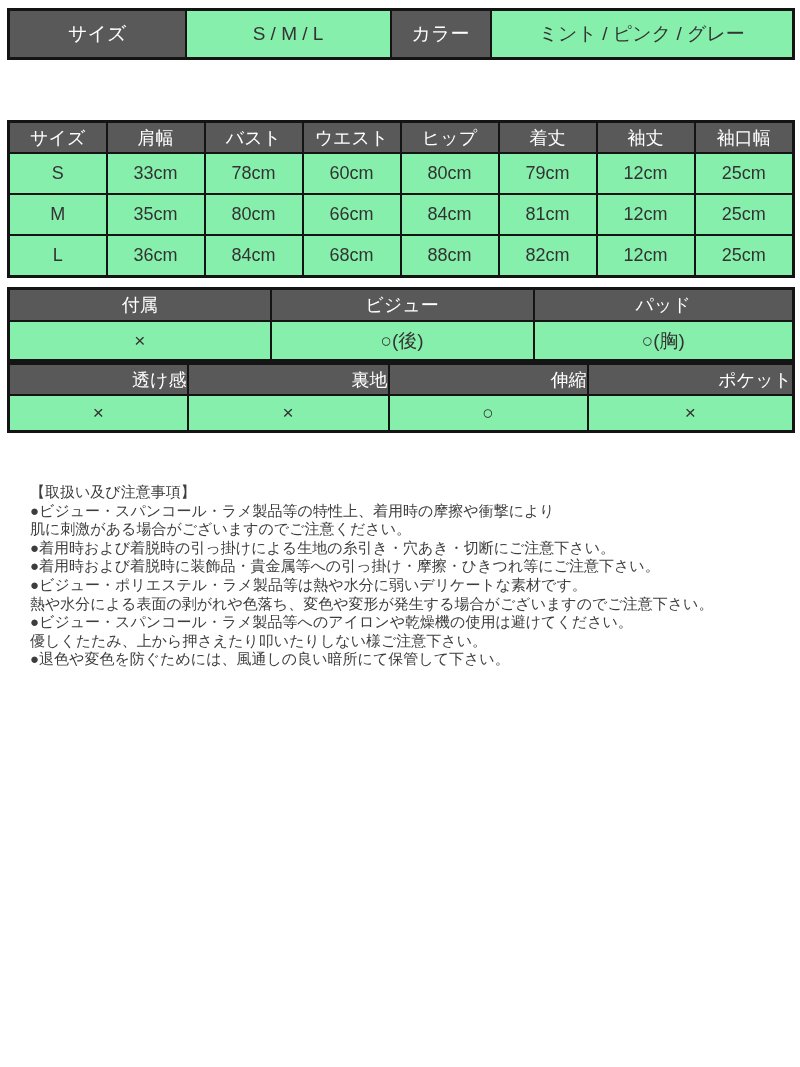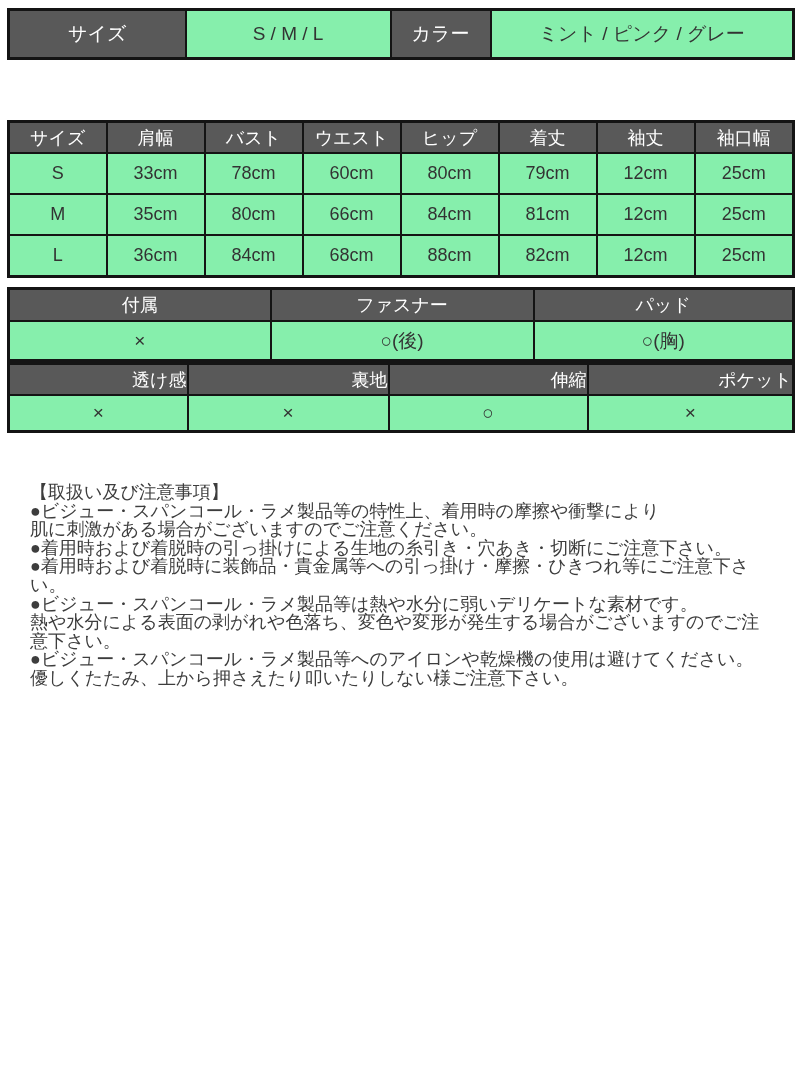"ファスナー" th.hdr { text: ファスナ -> ビジュ }
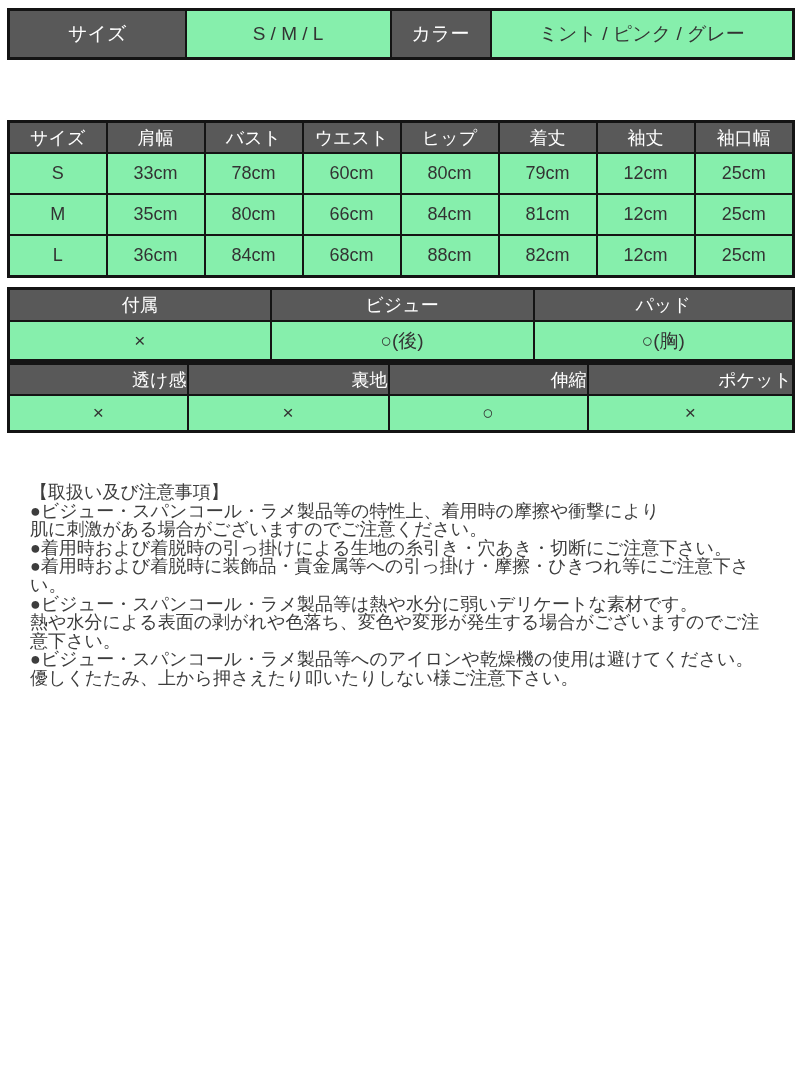"【取扱い及び注意事項】" .notes { font-size: 18px -> 15px }
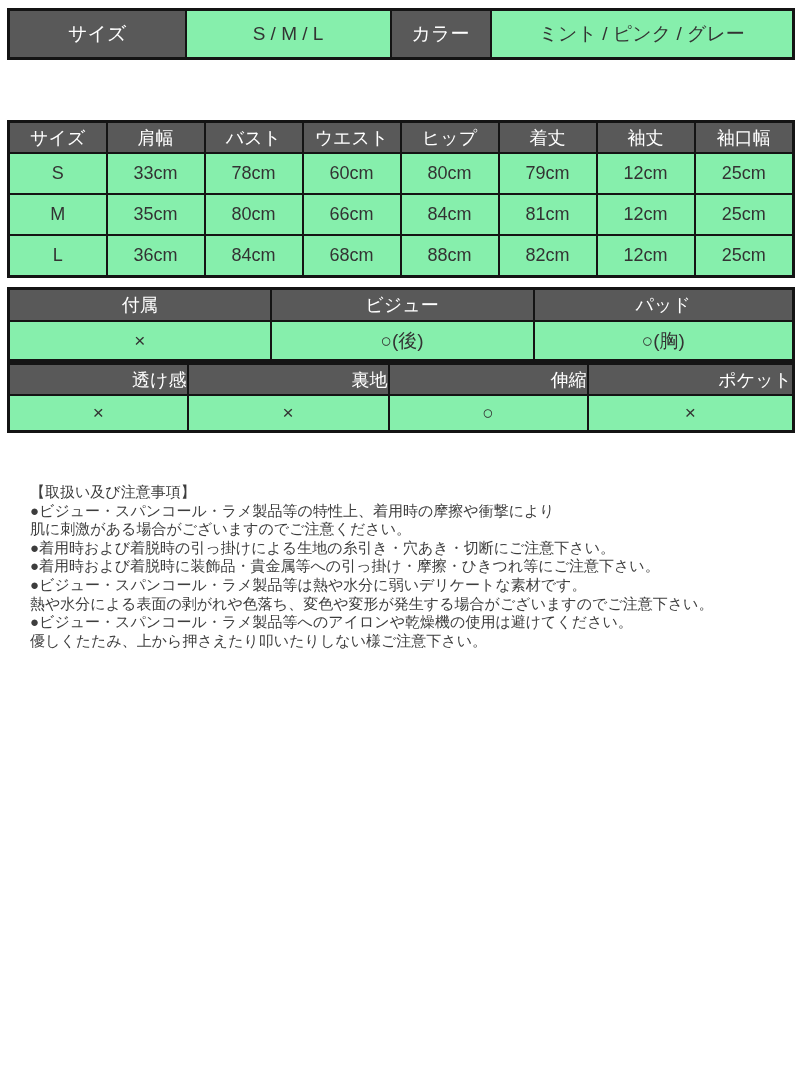"●ビジュー・スパンコール・ラメ製品等は熱や水分に弱いデリケートな素材です。" div { text: スパンコー -> ポリエステ }
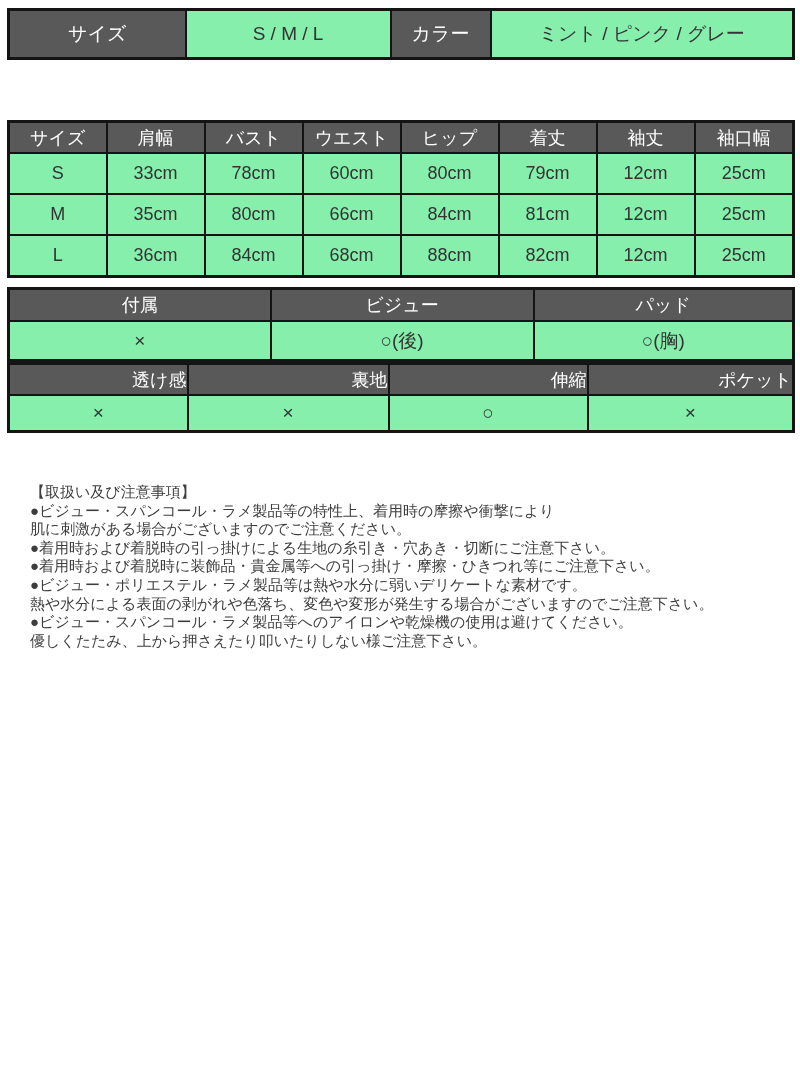"●退色や変色を防ぐためには、風通しの良い暗所にて保管して下さい。" div { html: none -> <div>●退色や変色を防ぐためには、風通しの良い暗所にて保管して下さい。</div> }
